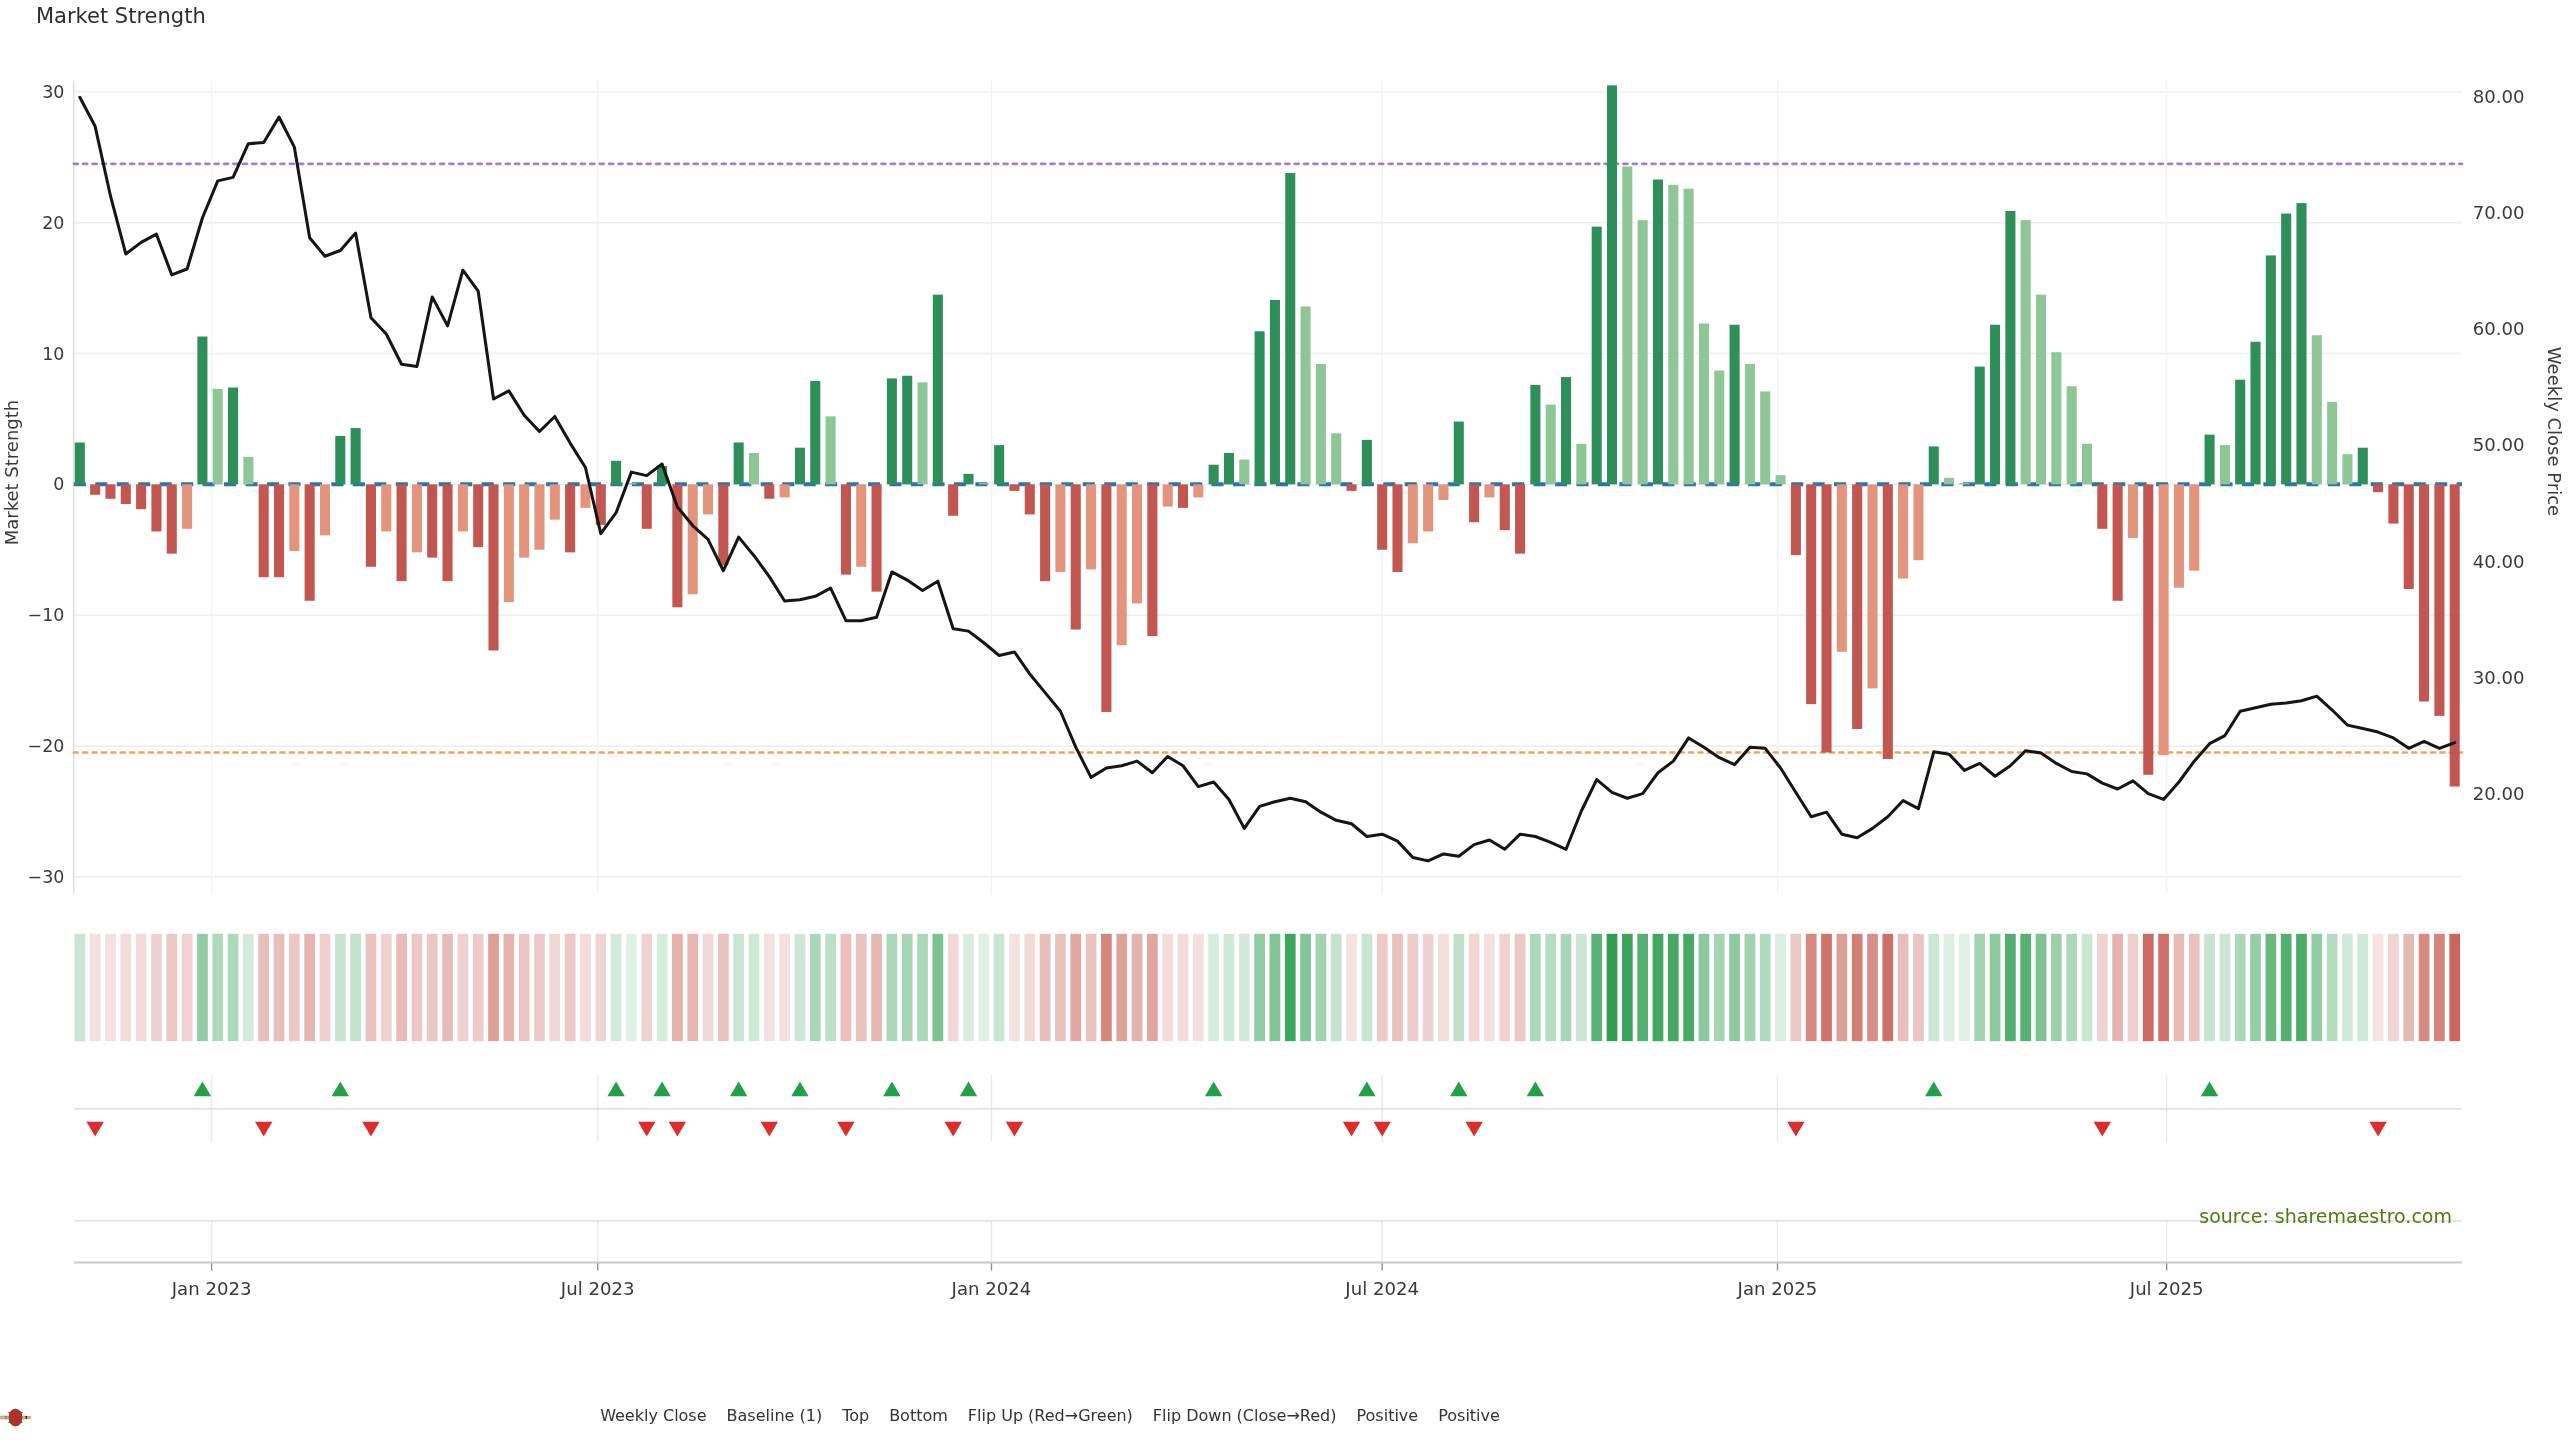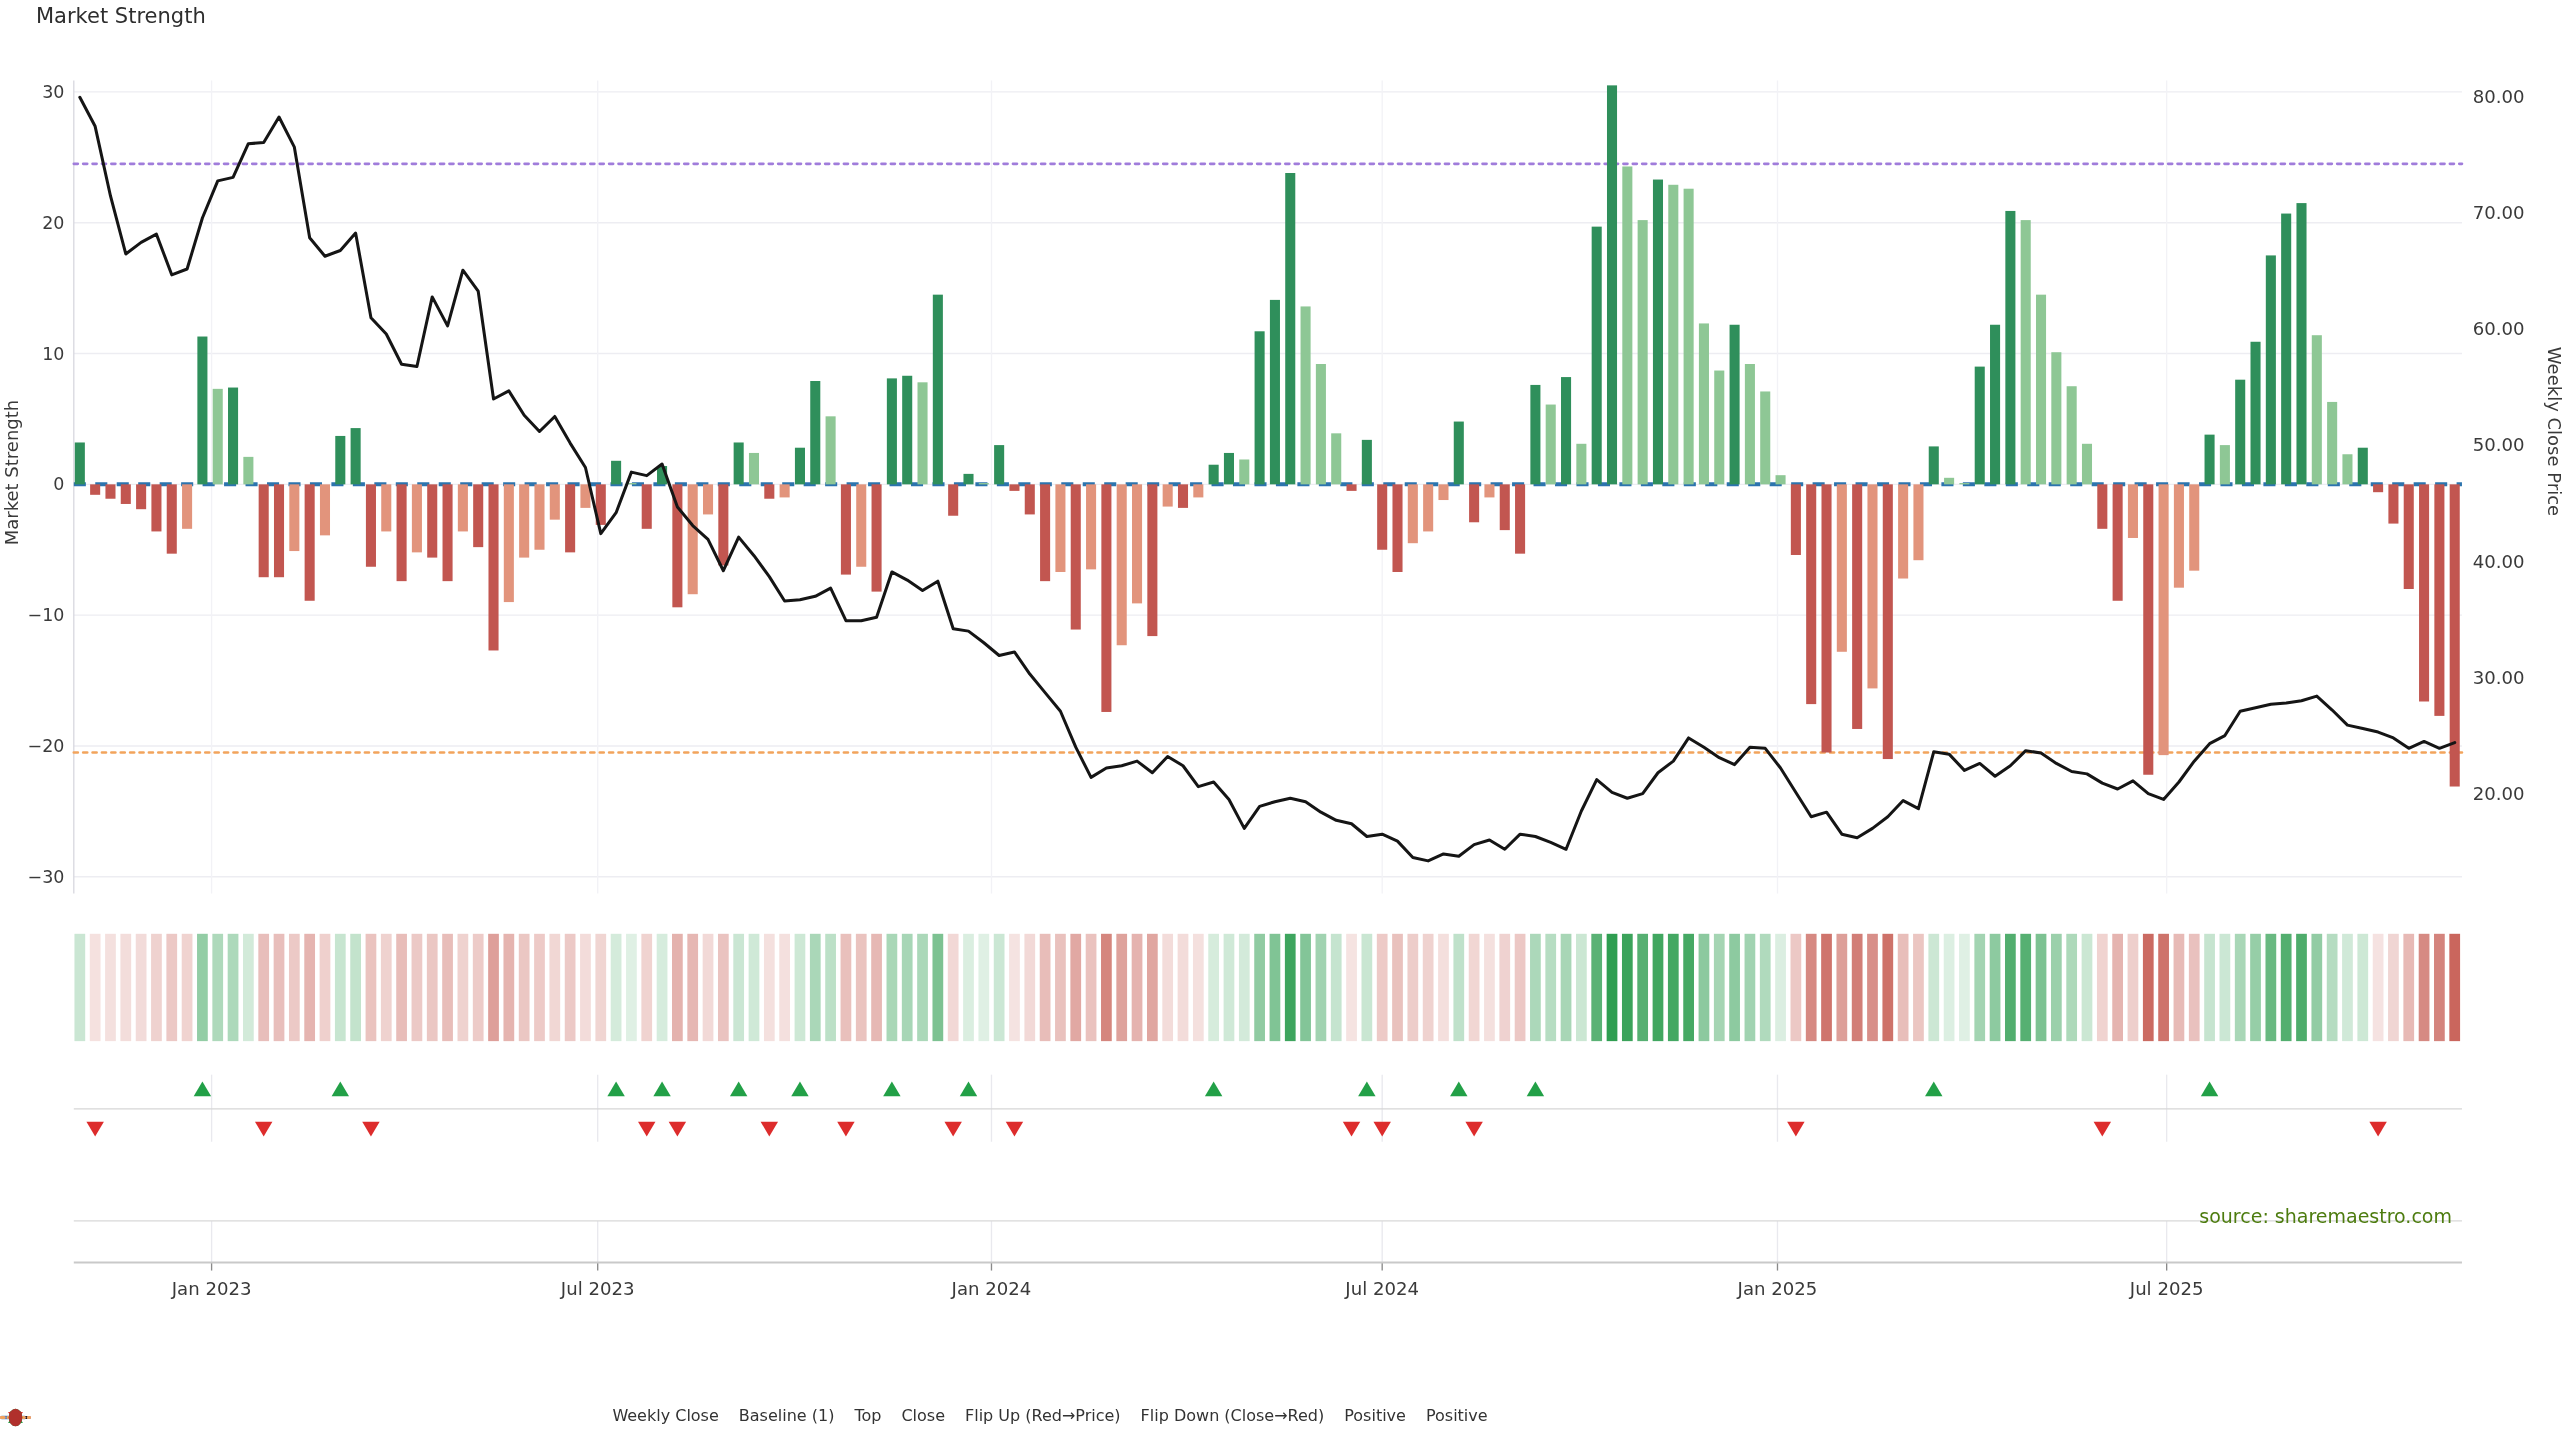"Close" span { text: Close -> Bottom }
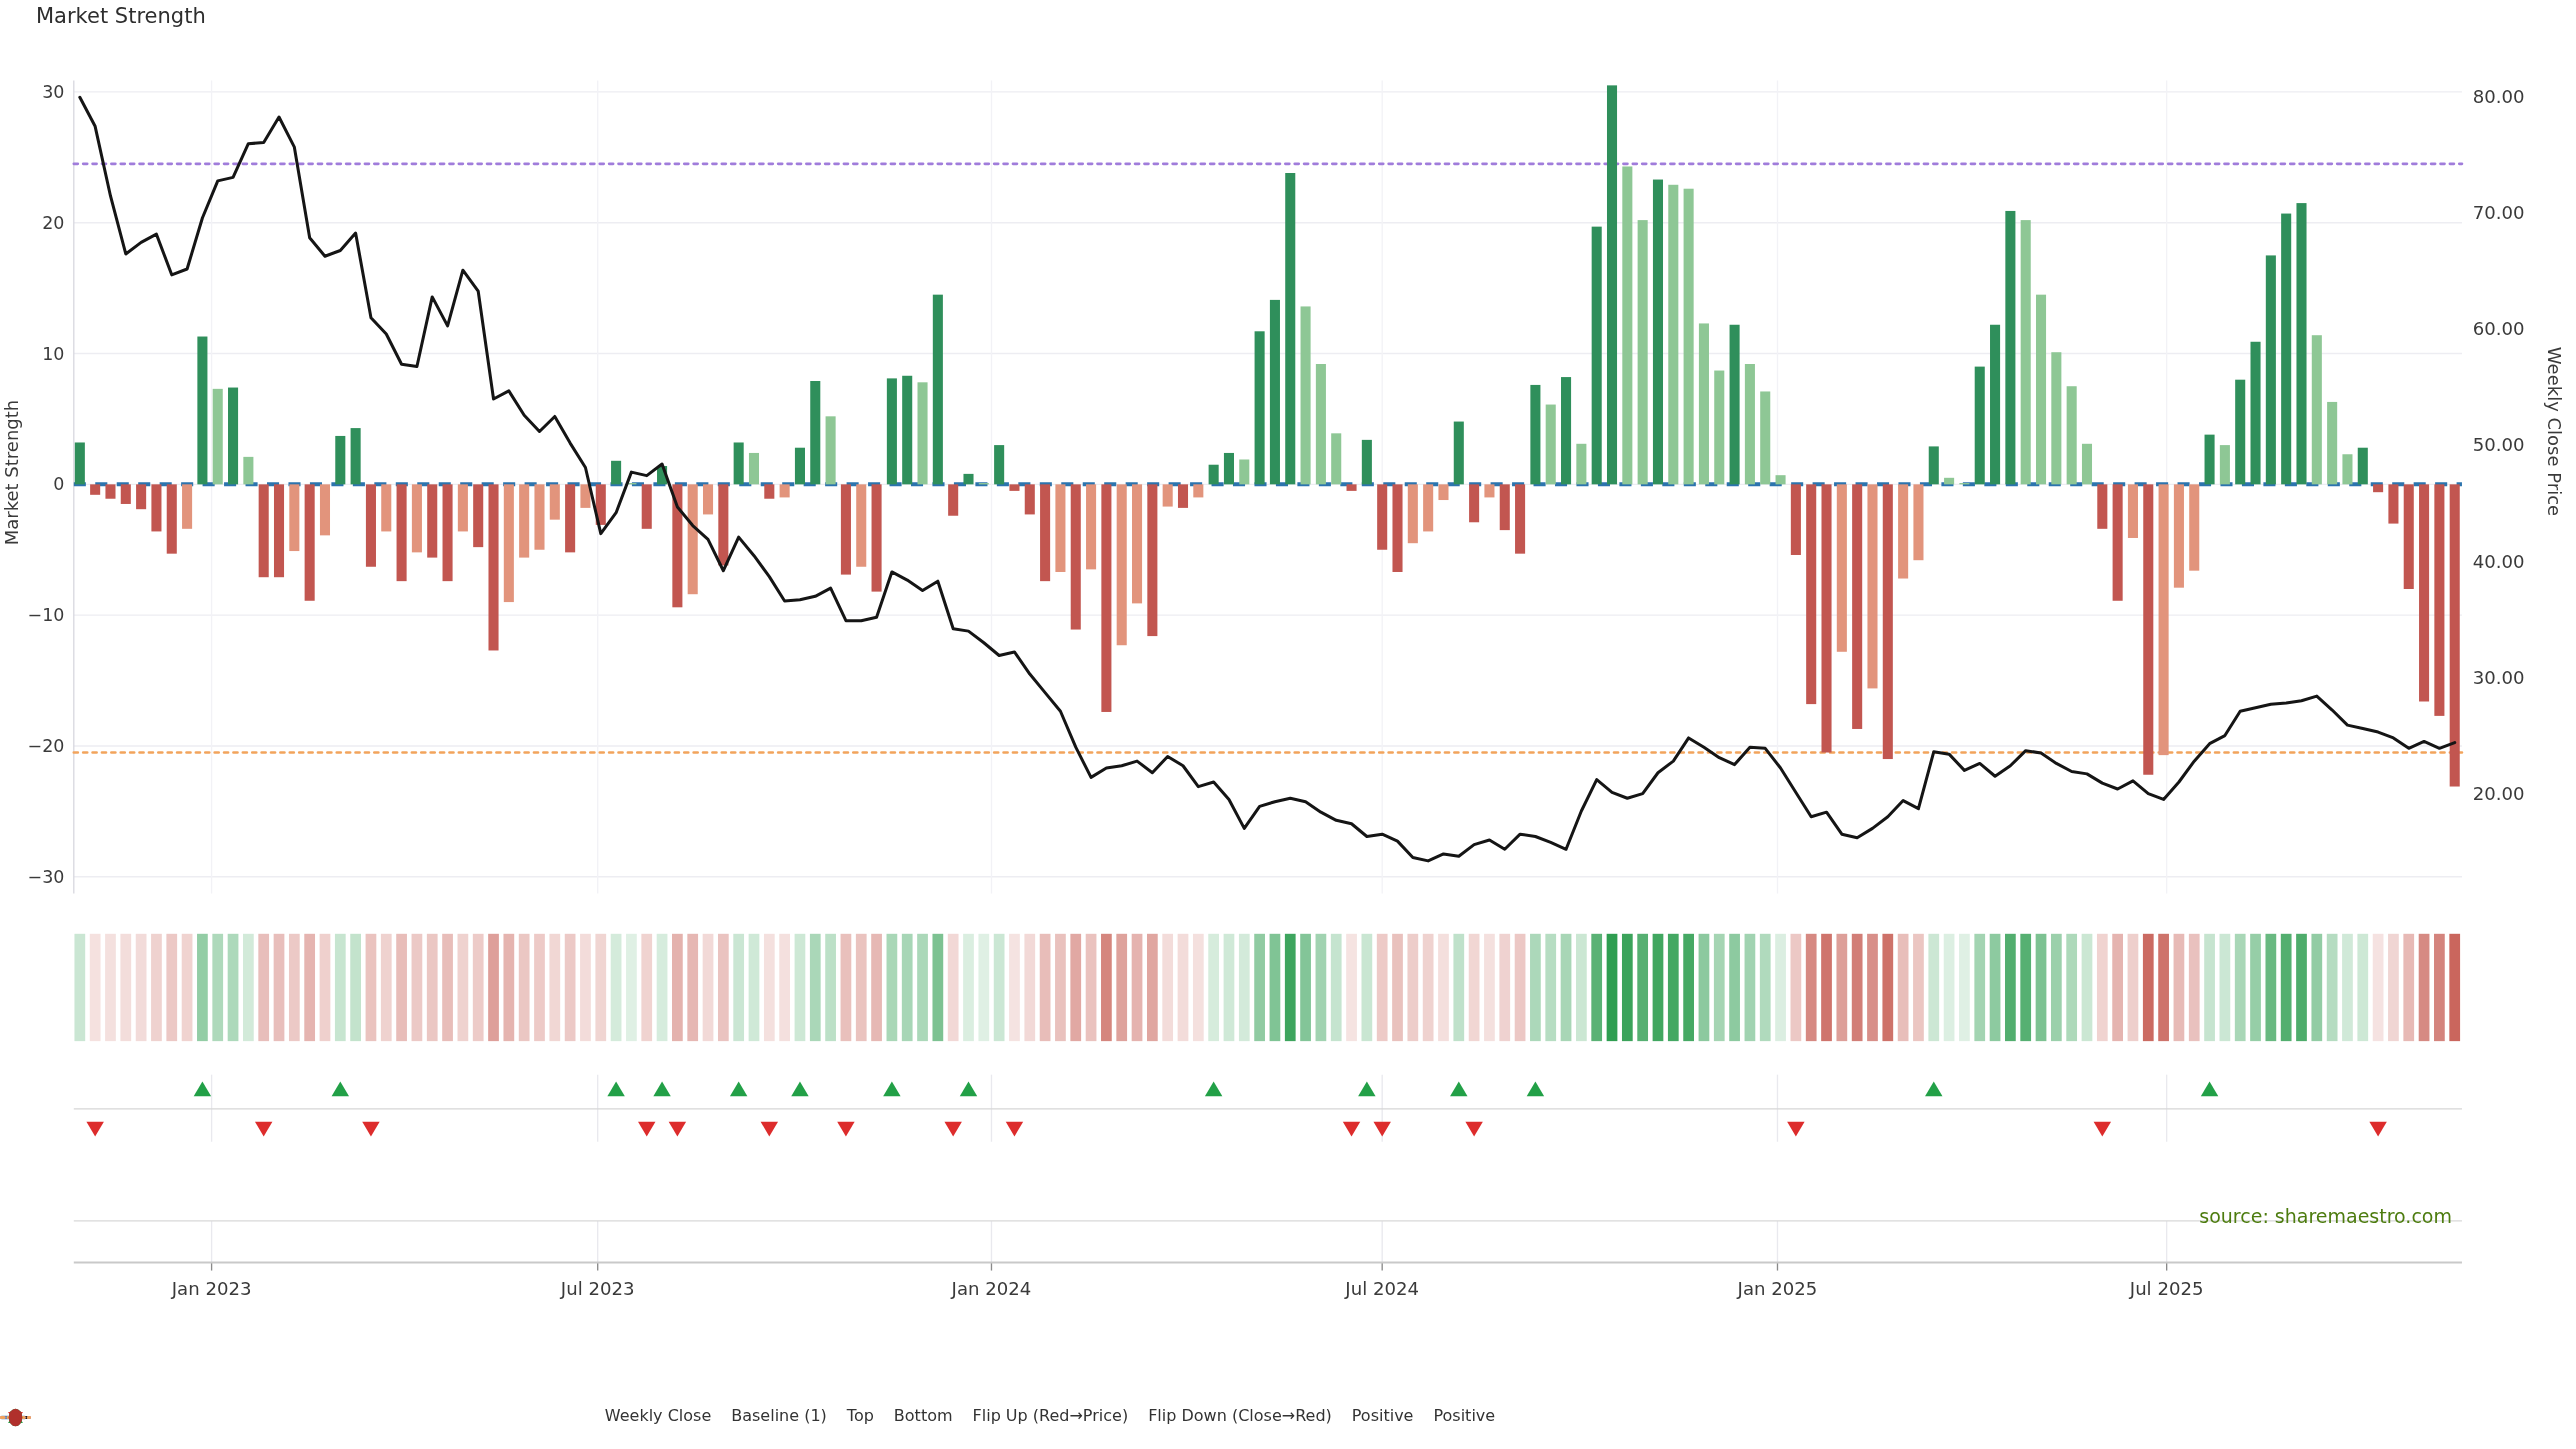"Flip Up (Red→Price)" span { text: Price -> Green }
